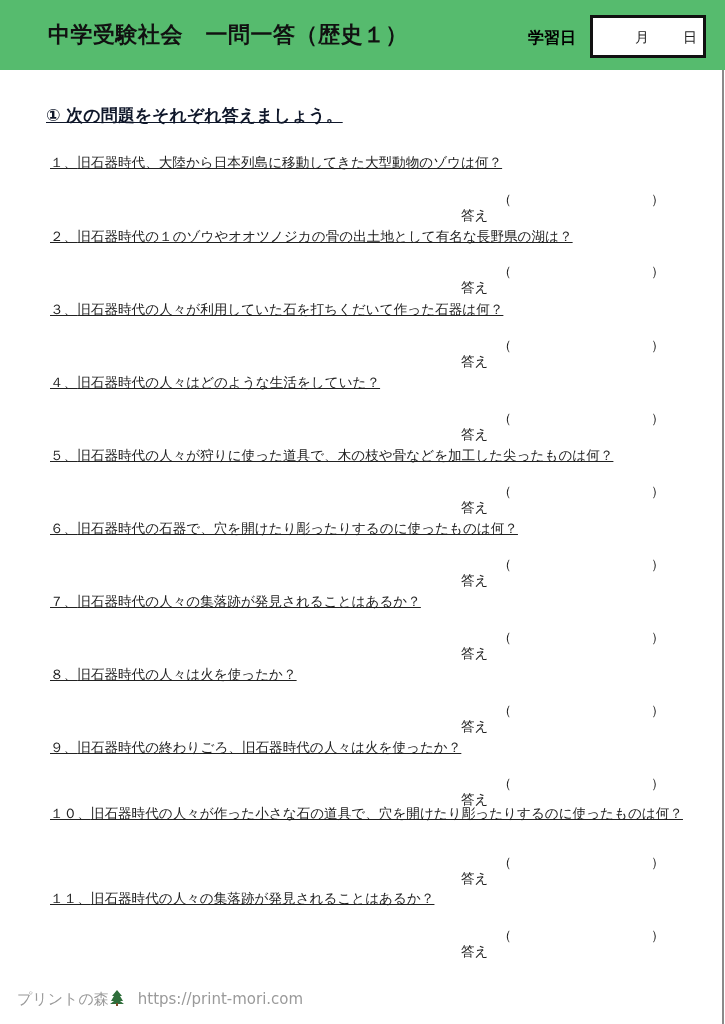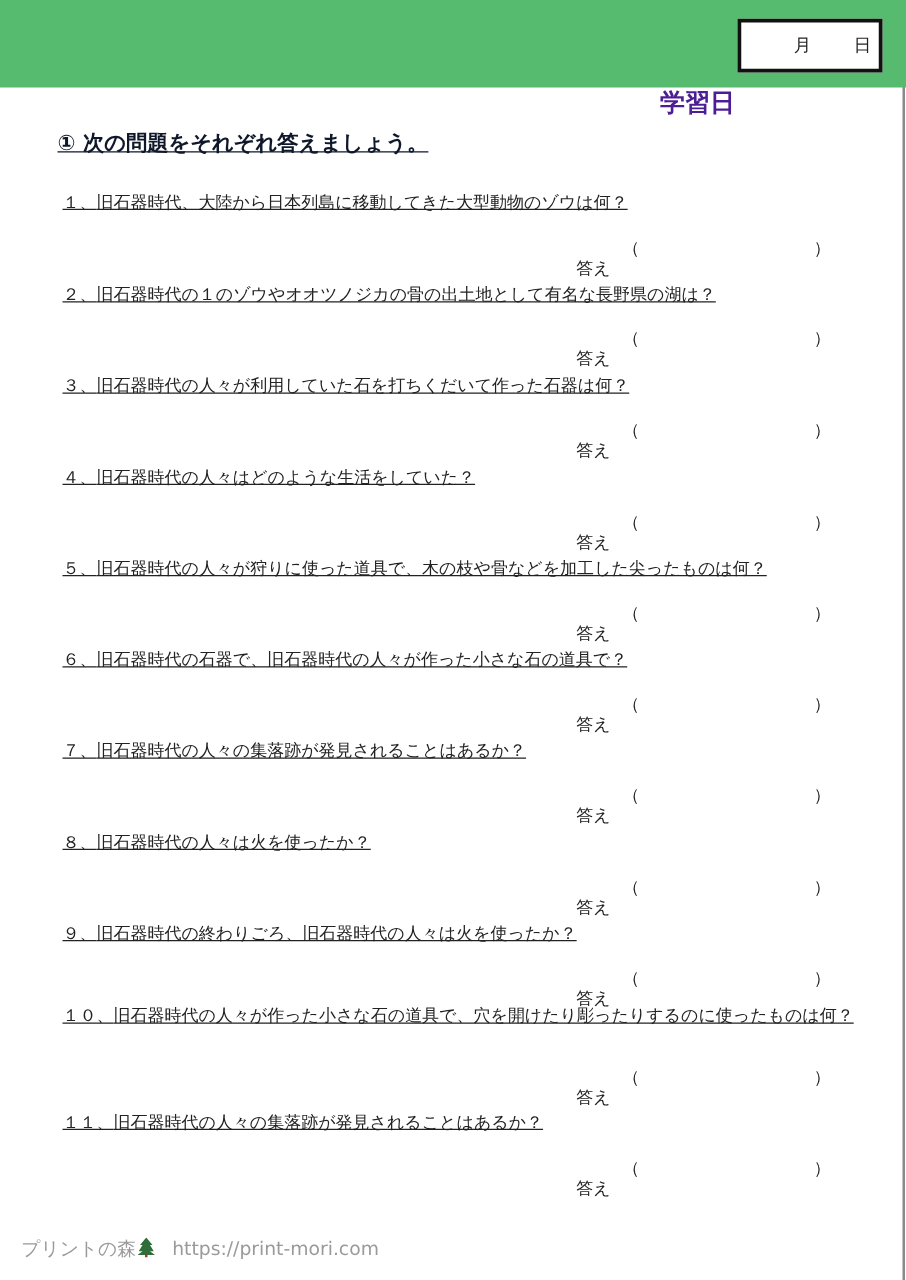"中学受験社会 一問一答（歴史１）" div.title { html: none -> <div>中学受験社会 一問一答（歴史１）</div> }
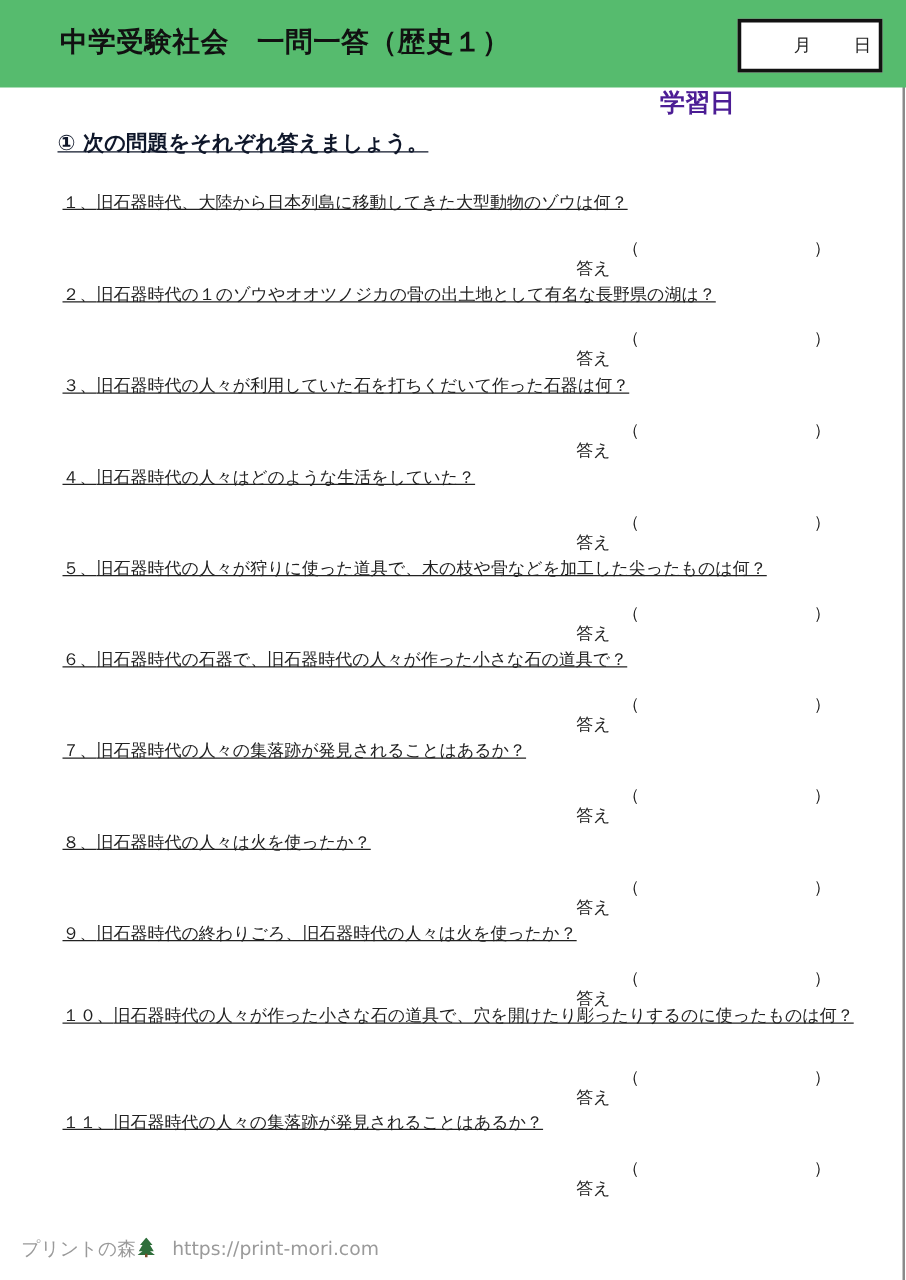"学習日" .date-label { color: #4c1d95 -> #000000; font-size: 20px -> 16px; margin-top: 44px -> none }
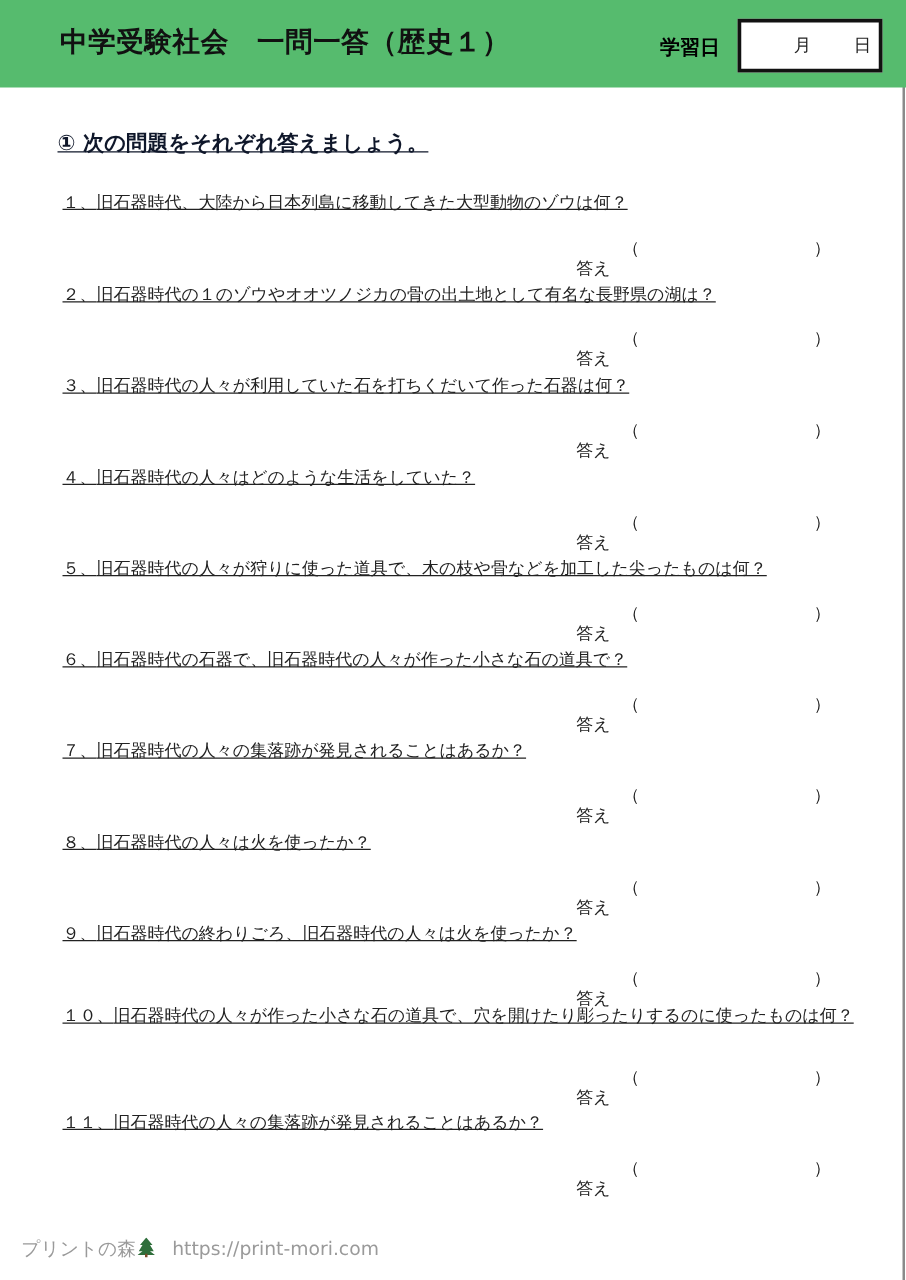"旧石器時代の石器で、旧石器時代の人々が作った小さな石の道具で？" span.q-text { text: 旧石器時代の人々が作った小さな石の道具で -> 穴を開けたり彫ったりするのに使ったものは何 }
